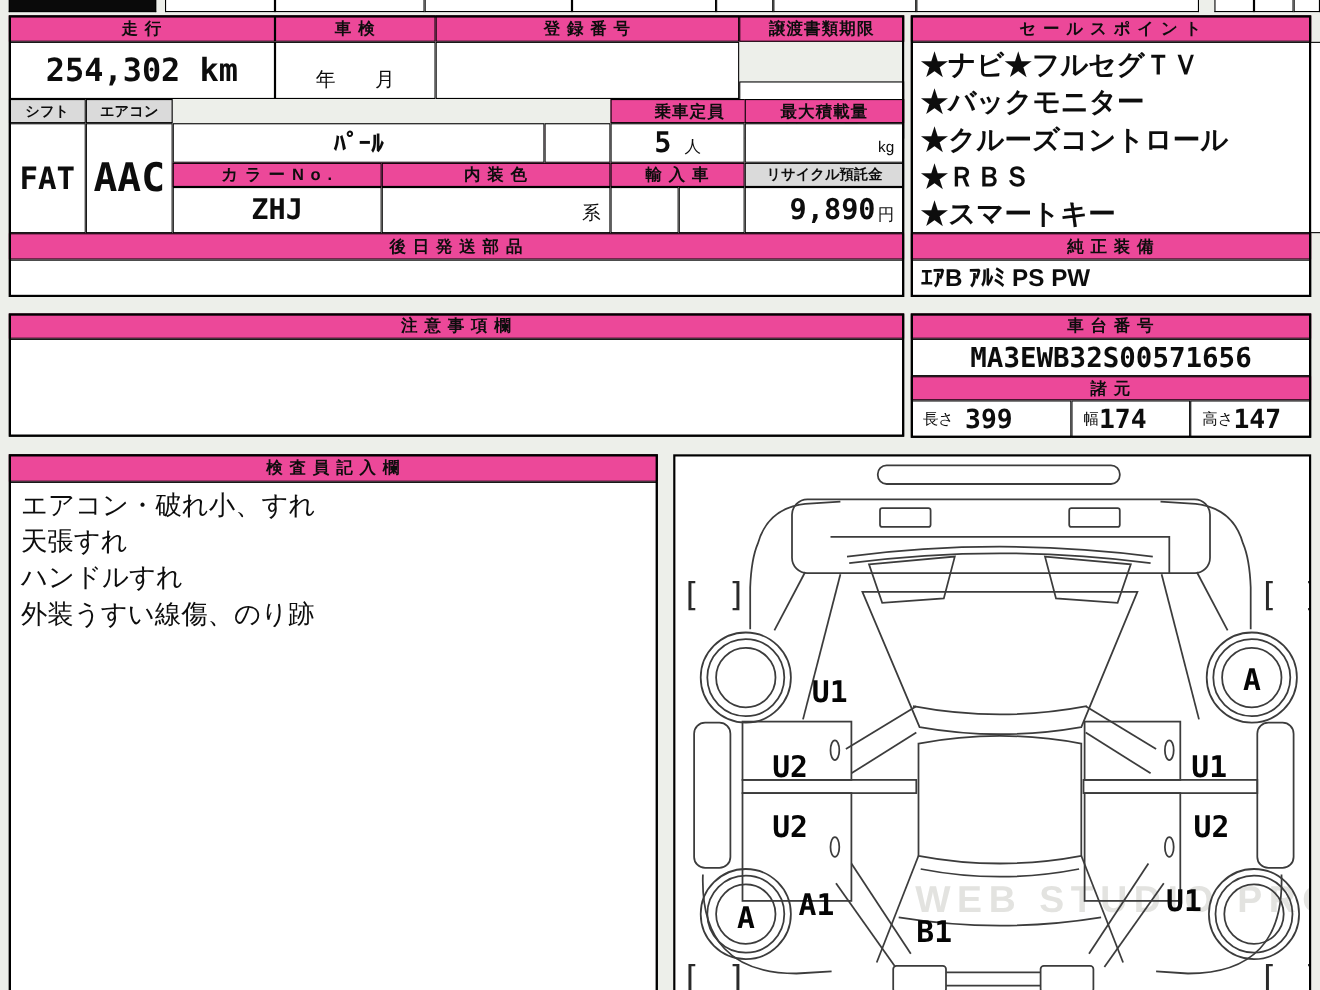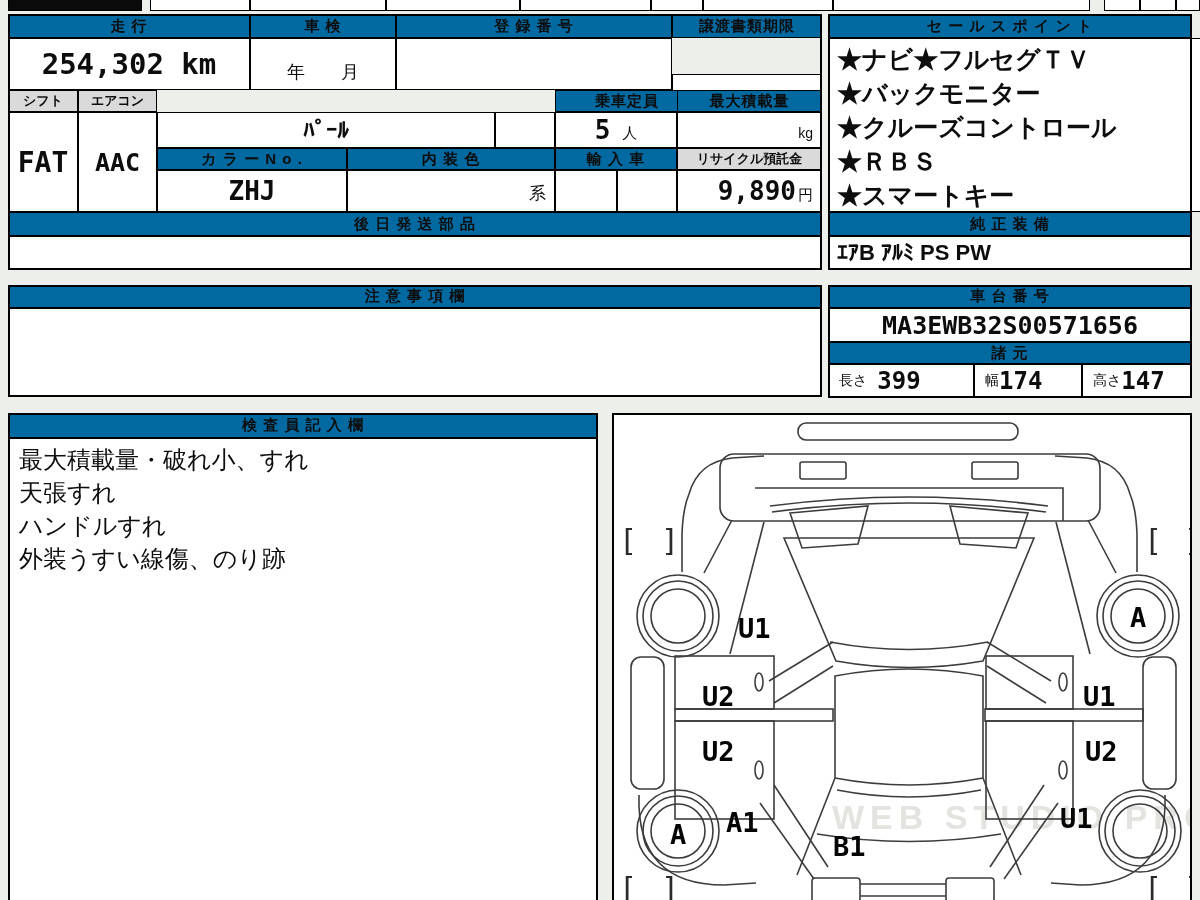"走 行" .hdr { background: #0369a1 -> #ec4899 }
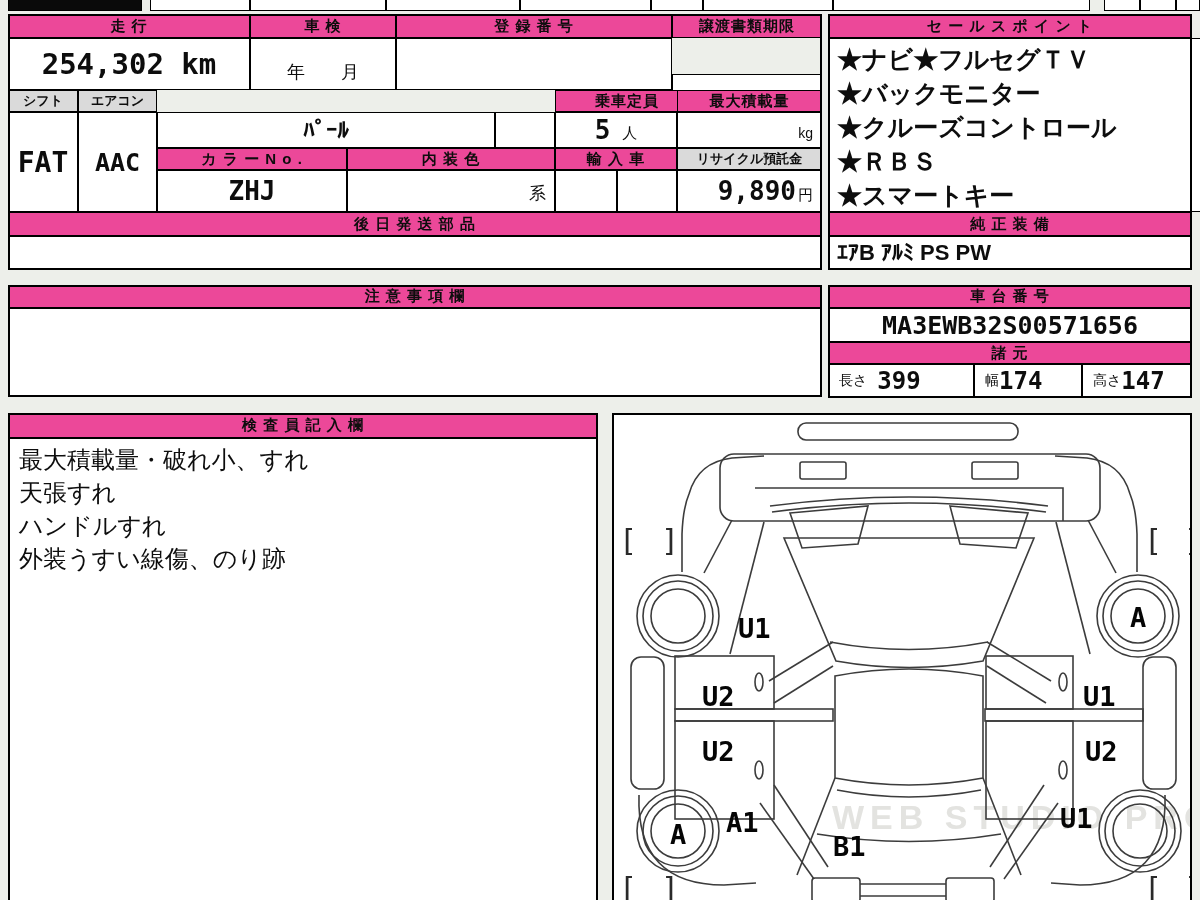"AAC" div.cell { font-size: 25px -> 36px }
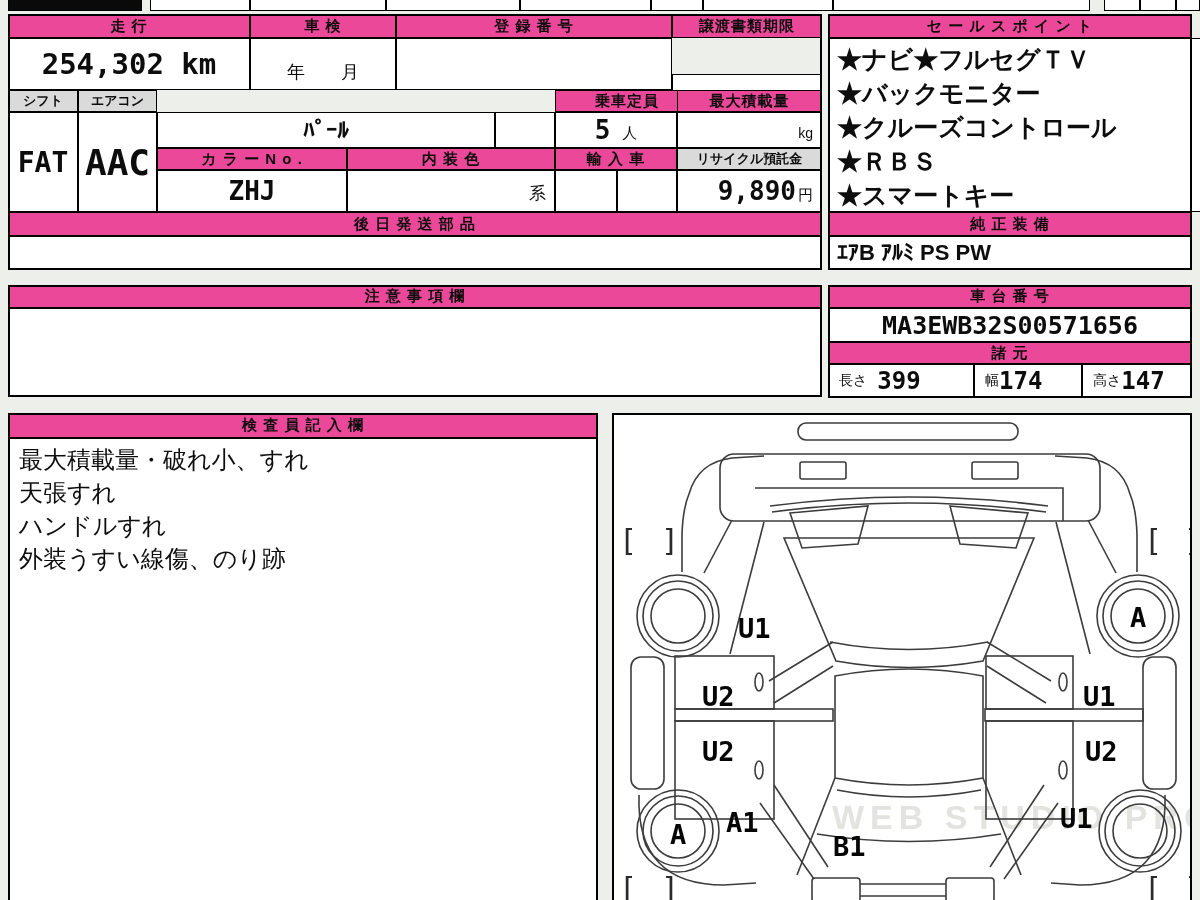"最大積載量・破れ小、すれ" div.insp-line { text: 最大積載量 -> エアコン }
